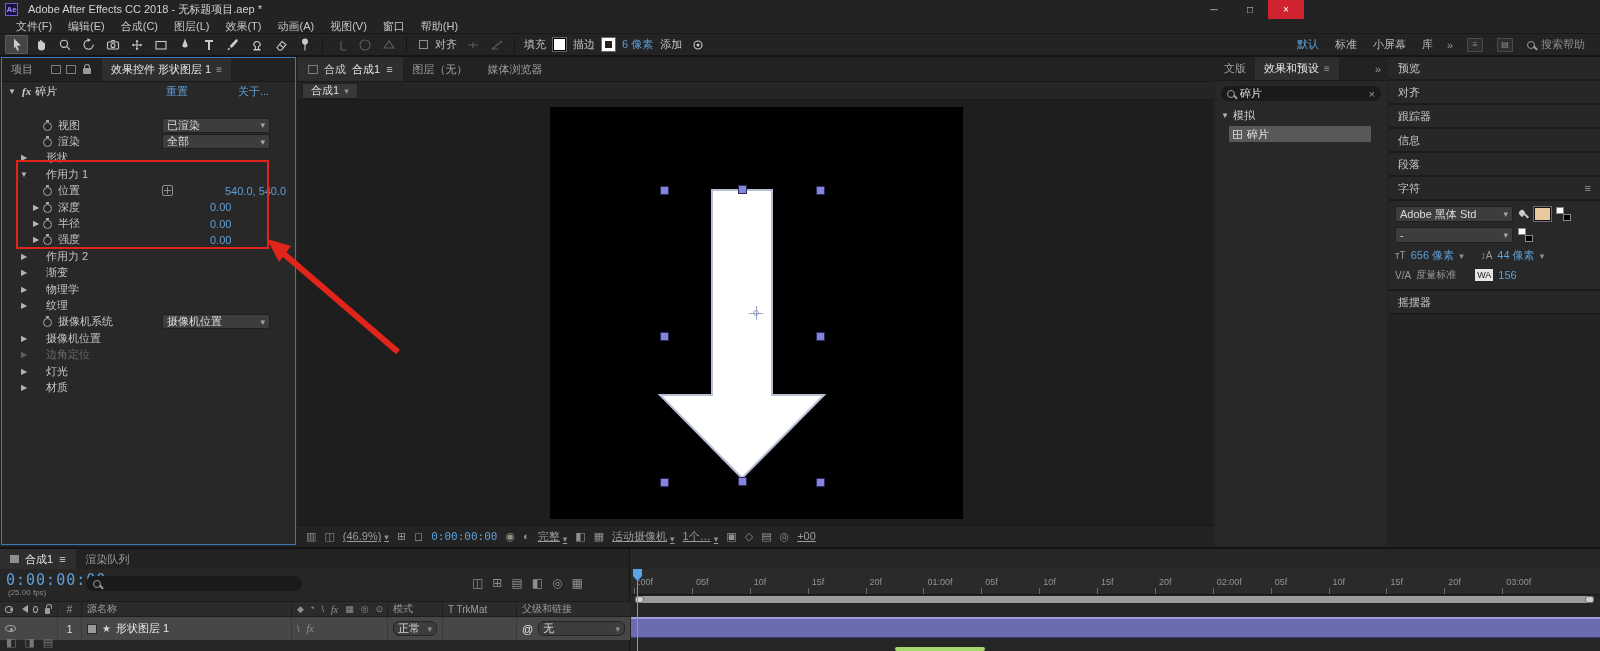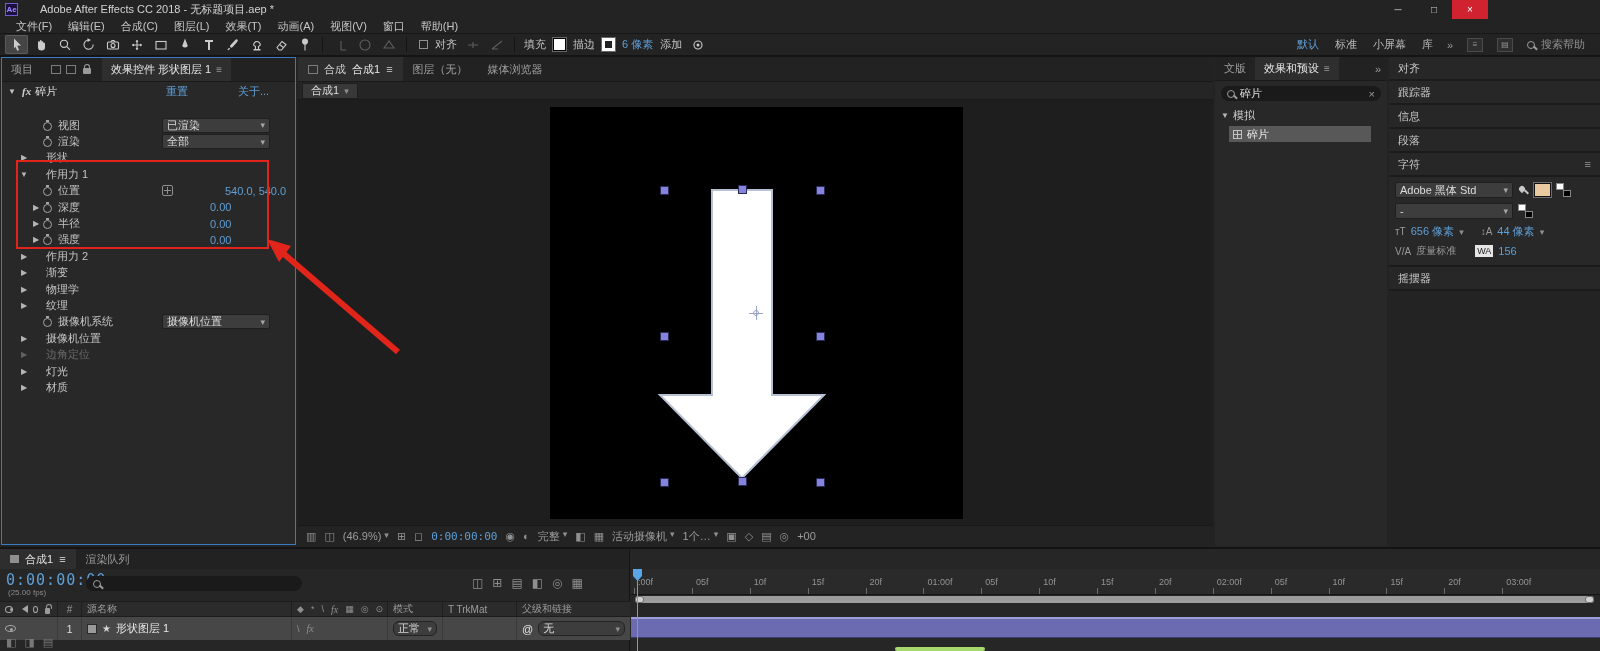"Ae" .titlebar { gap: 22px -> 10px; width: 1488px -> 1304px }
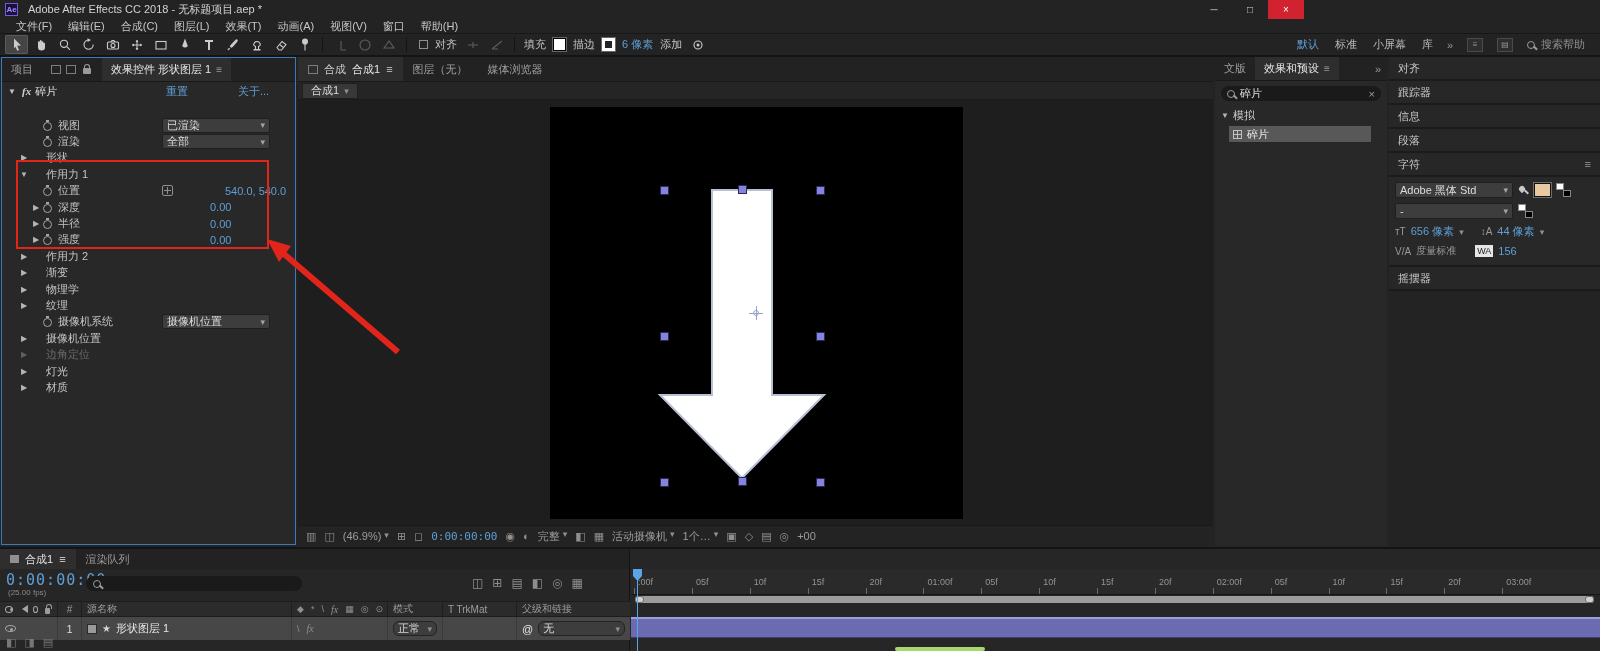"预览" div.side-row { html: none -> <div> <span>预览</span> </div> }
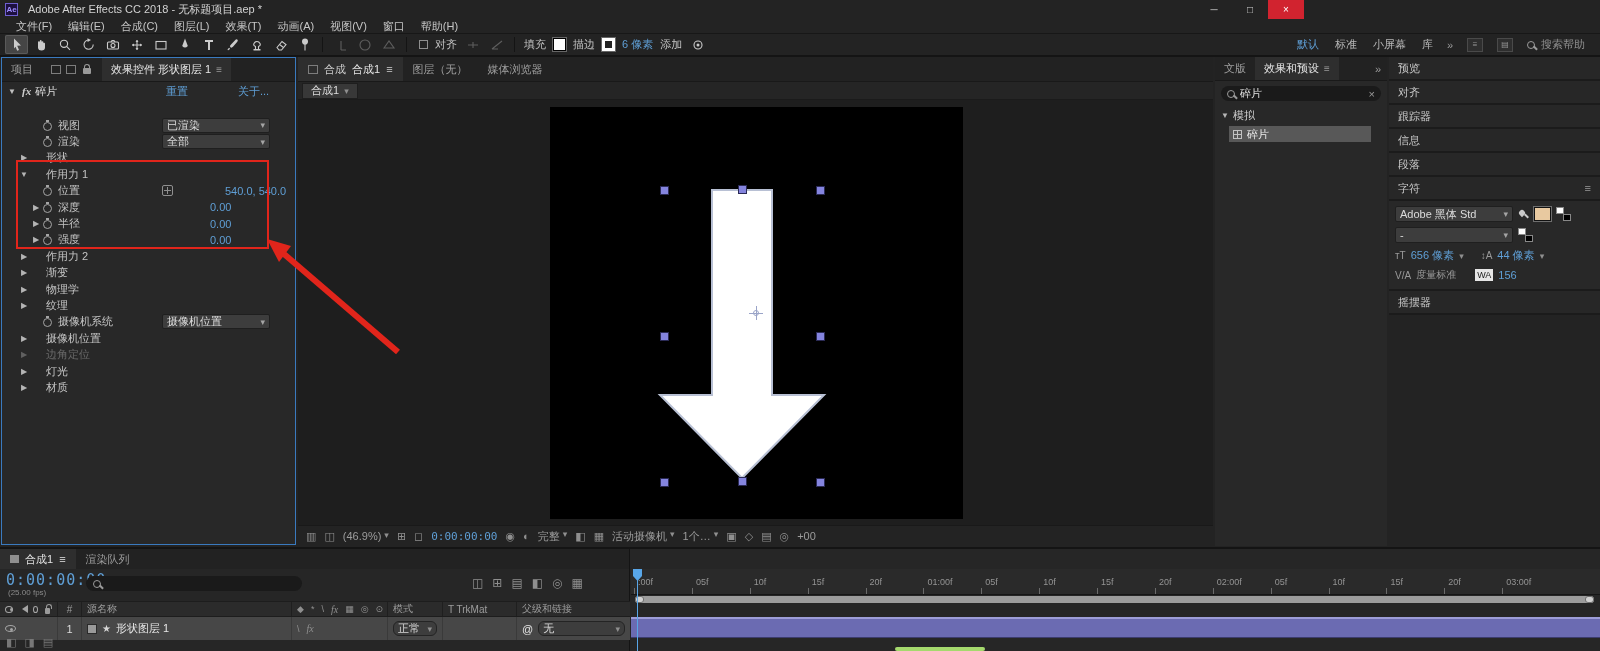"(46.9%)" .vb-text { align-items: flex-start -> flex-end; text-decoration: none -> underline }
